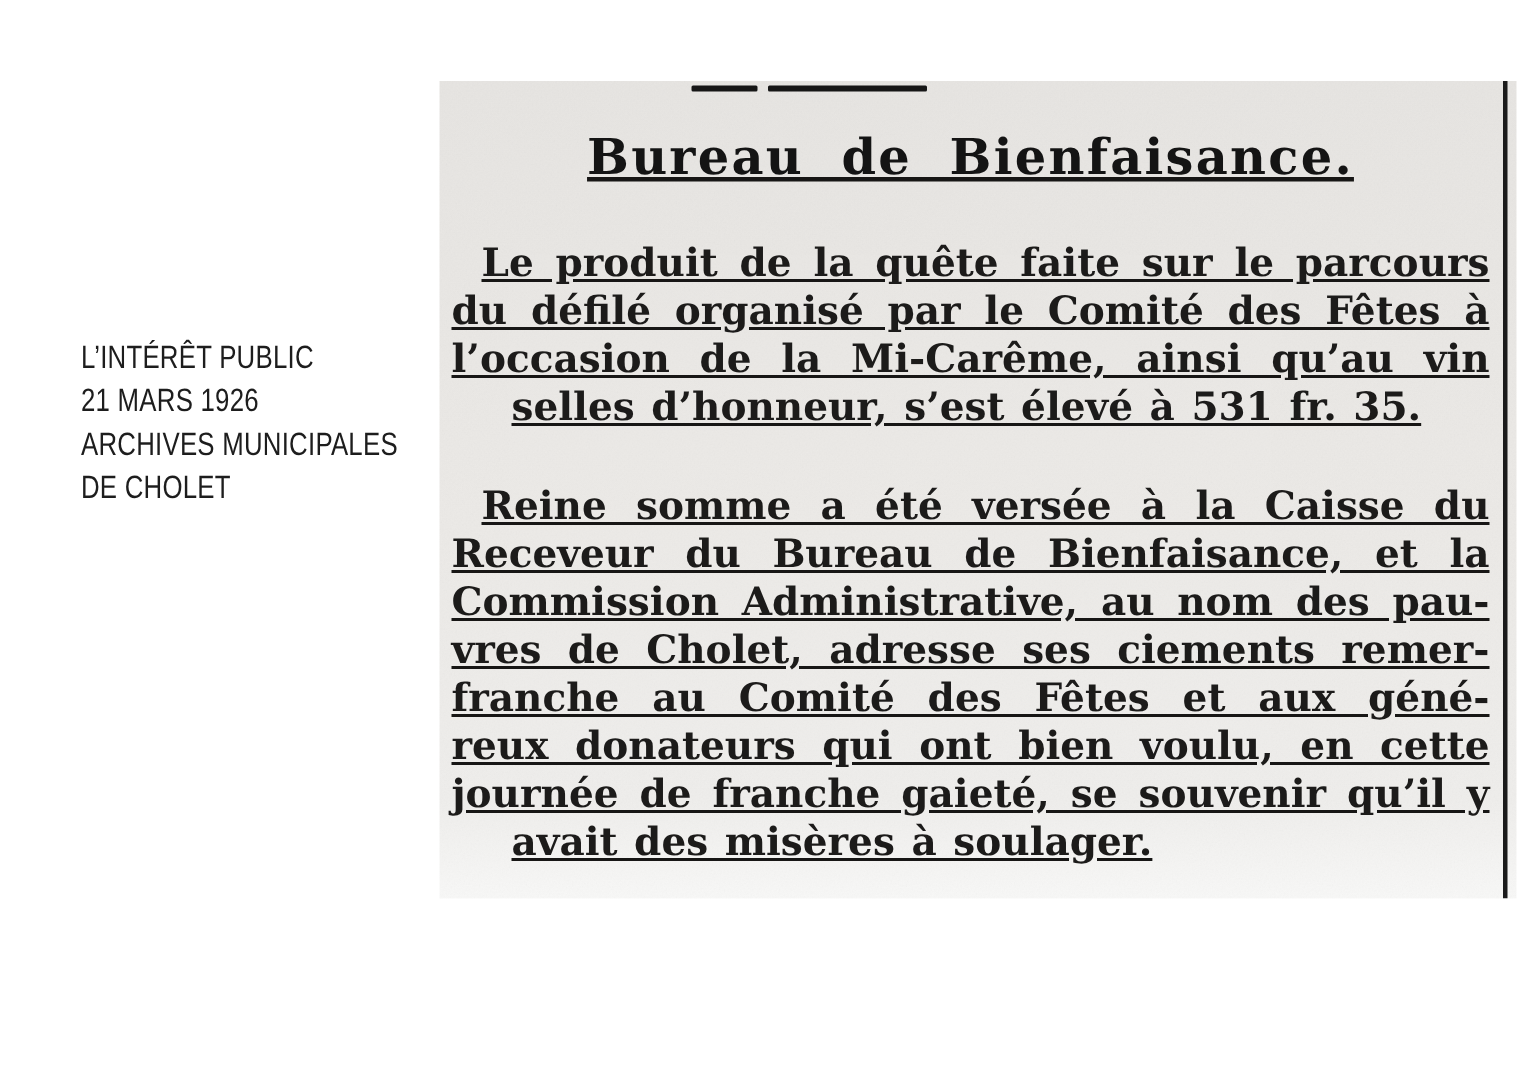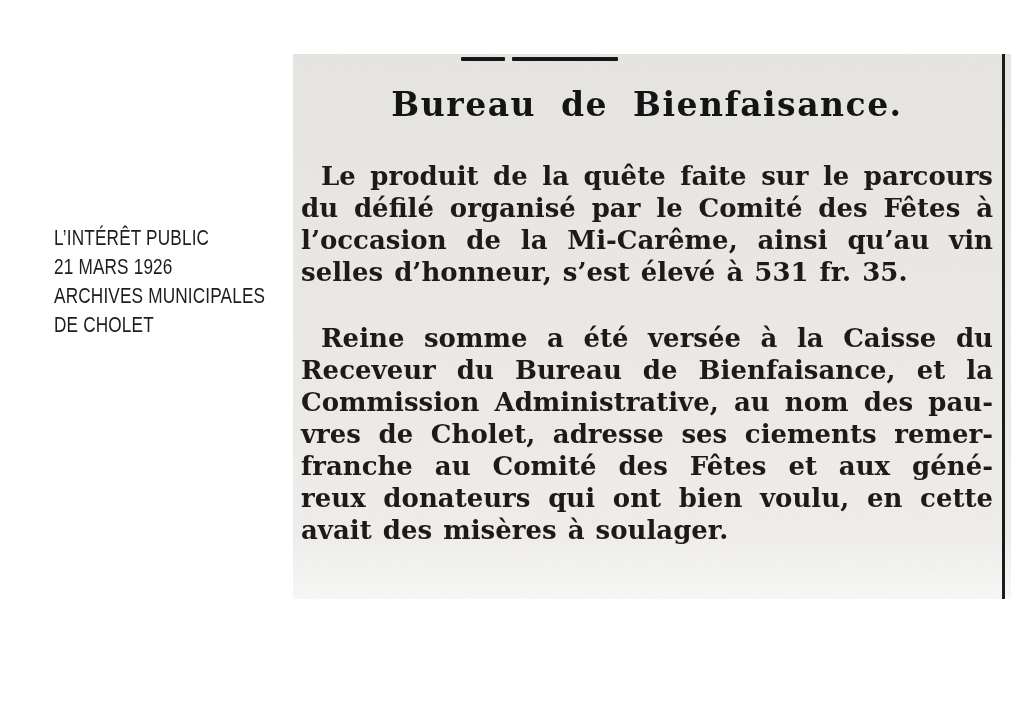"Bureau de Bienfaisance." .article { text-decoration: none -> underline }
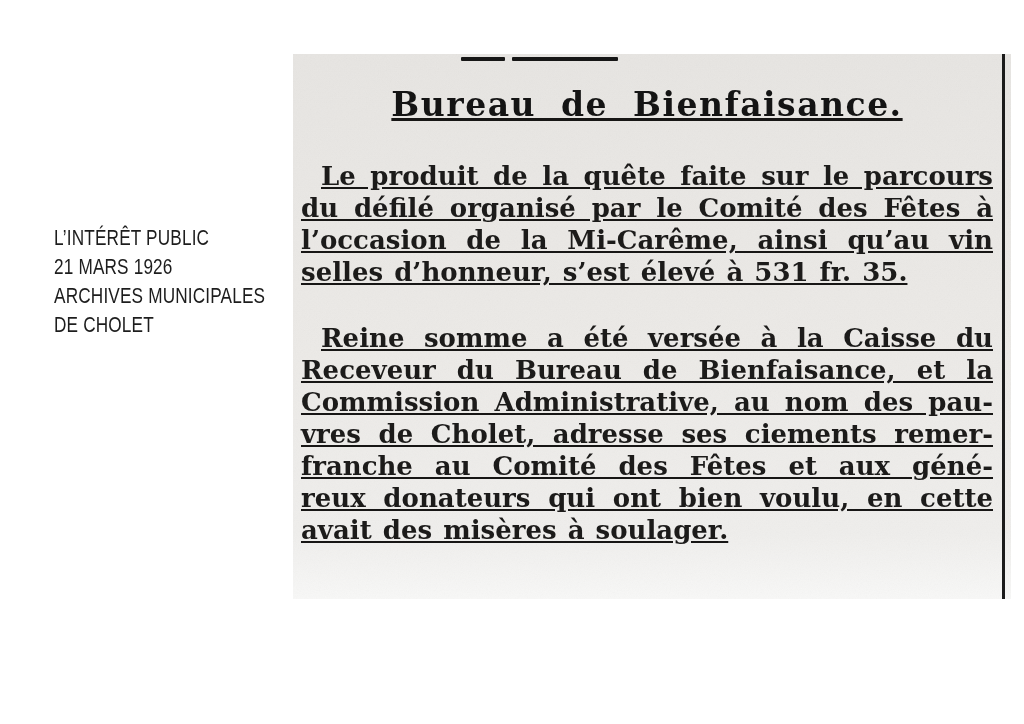"selles d’honneur, s’est élevé à" .line.para-end { margin-left: none -> 40px }
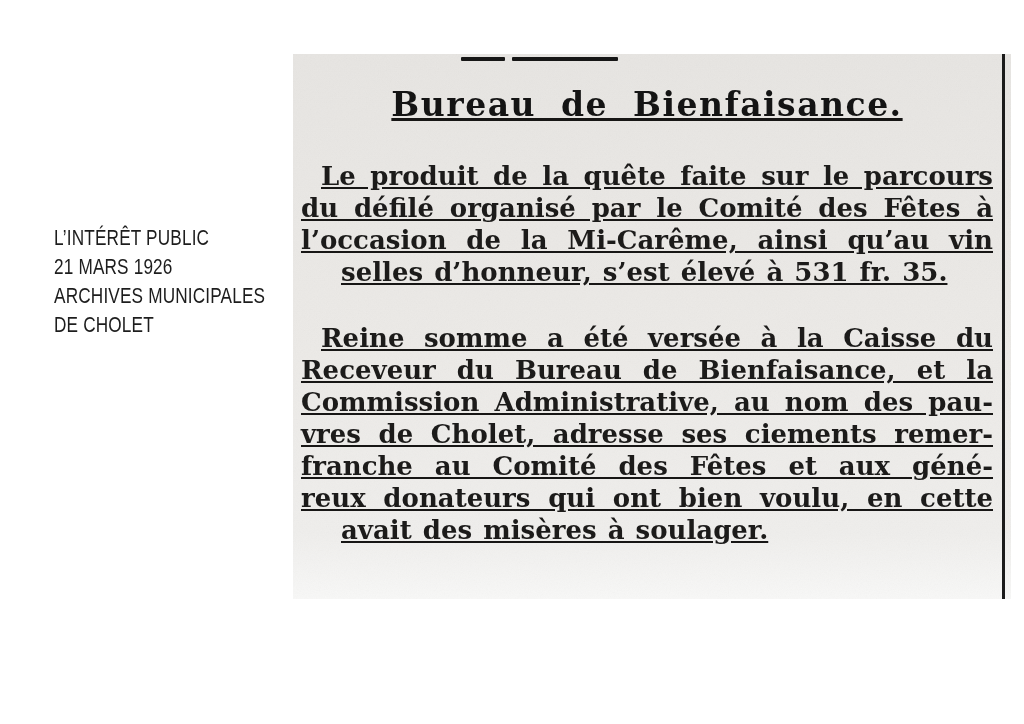"journée de franche gaieté, se" div.line { html: none -> <div>journée de franche gaieté, se souvenir qu’il y</div> }
